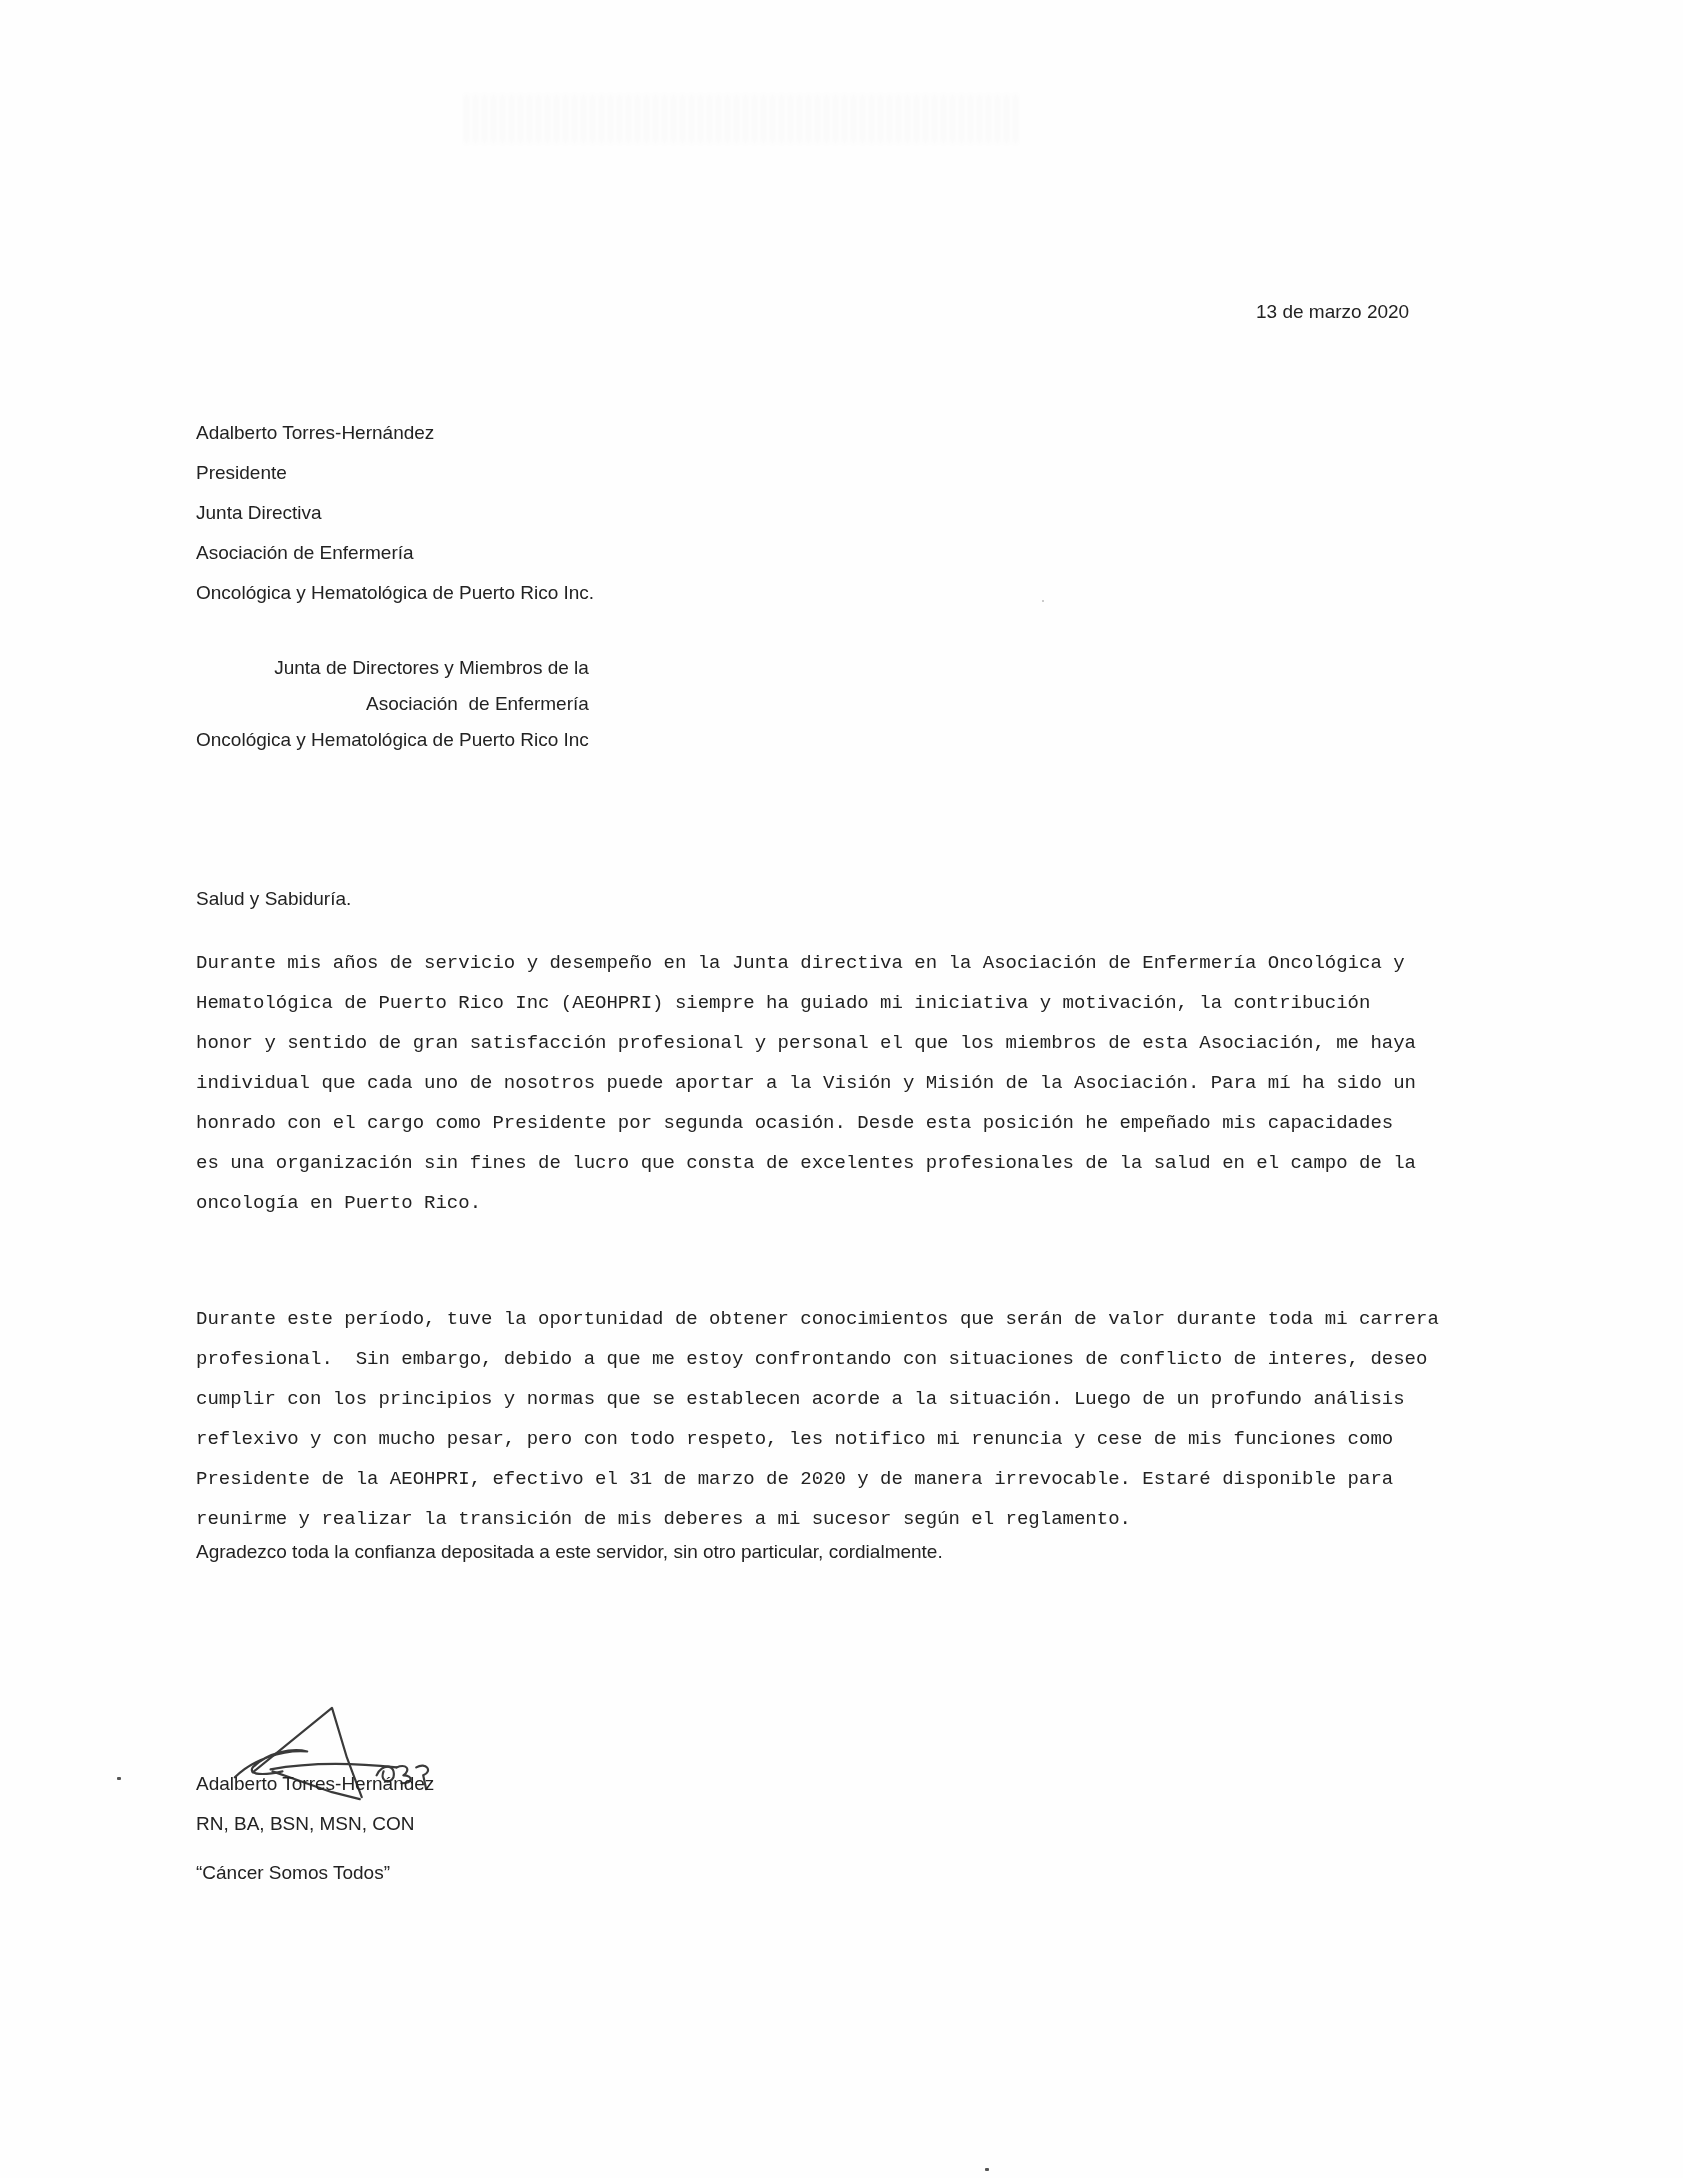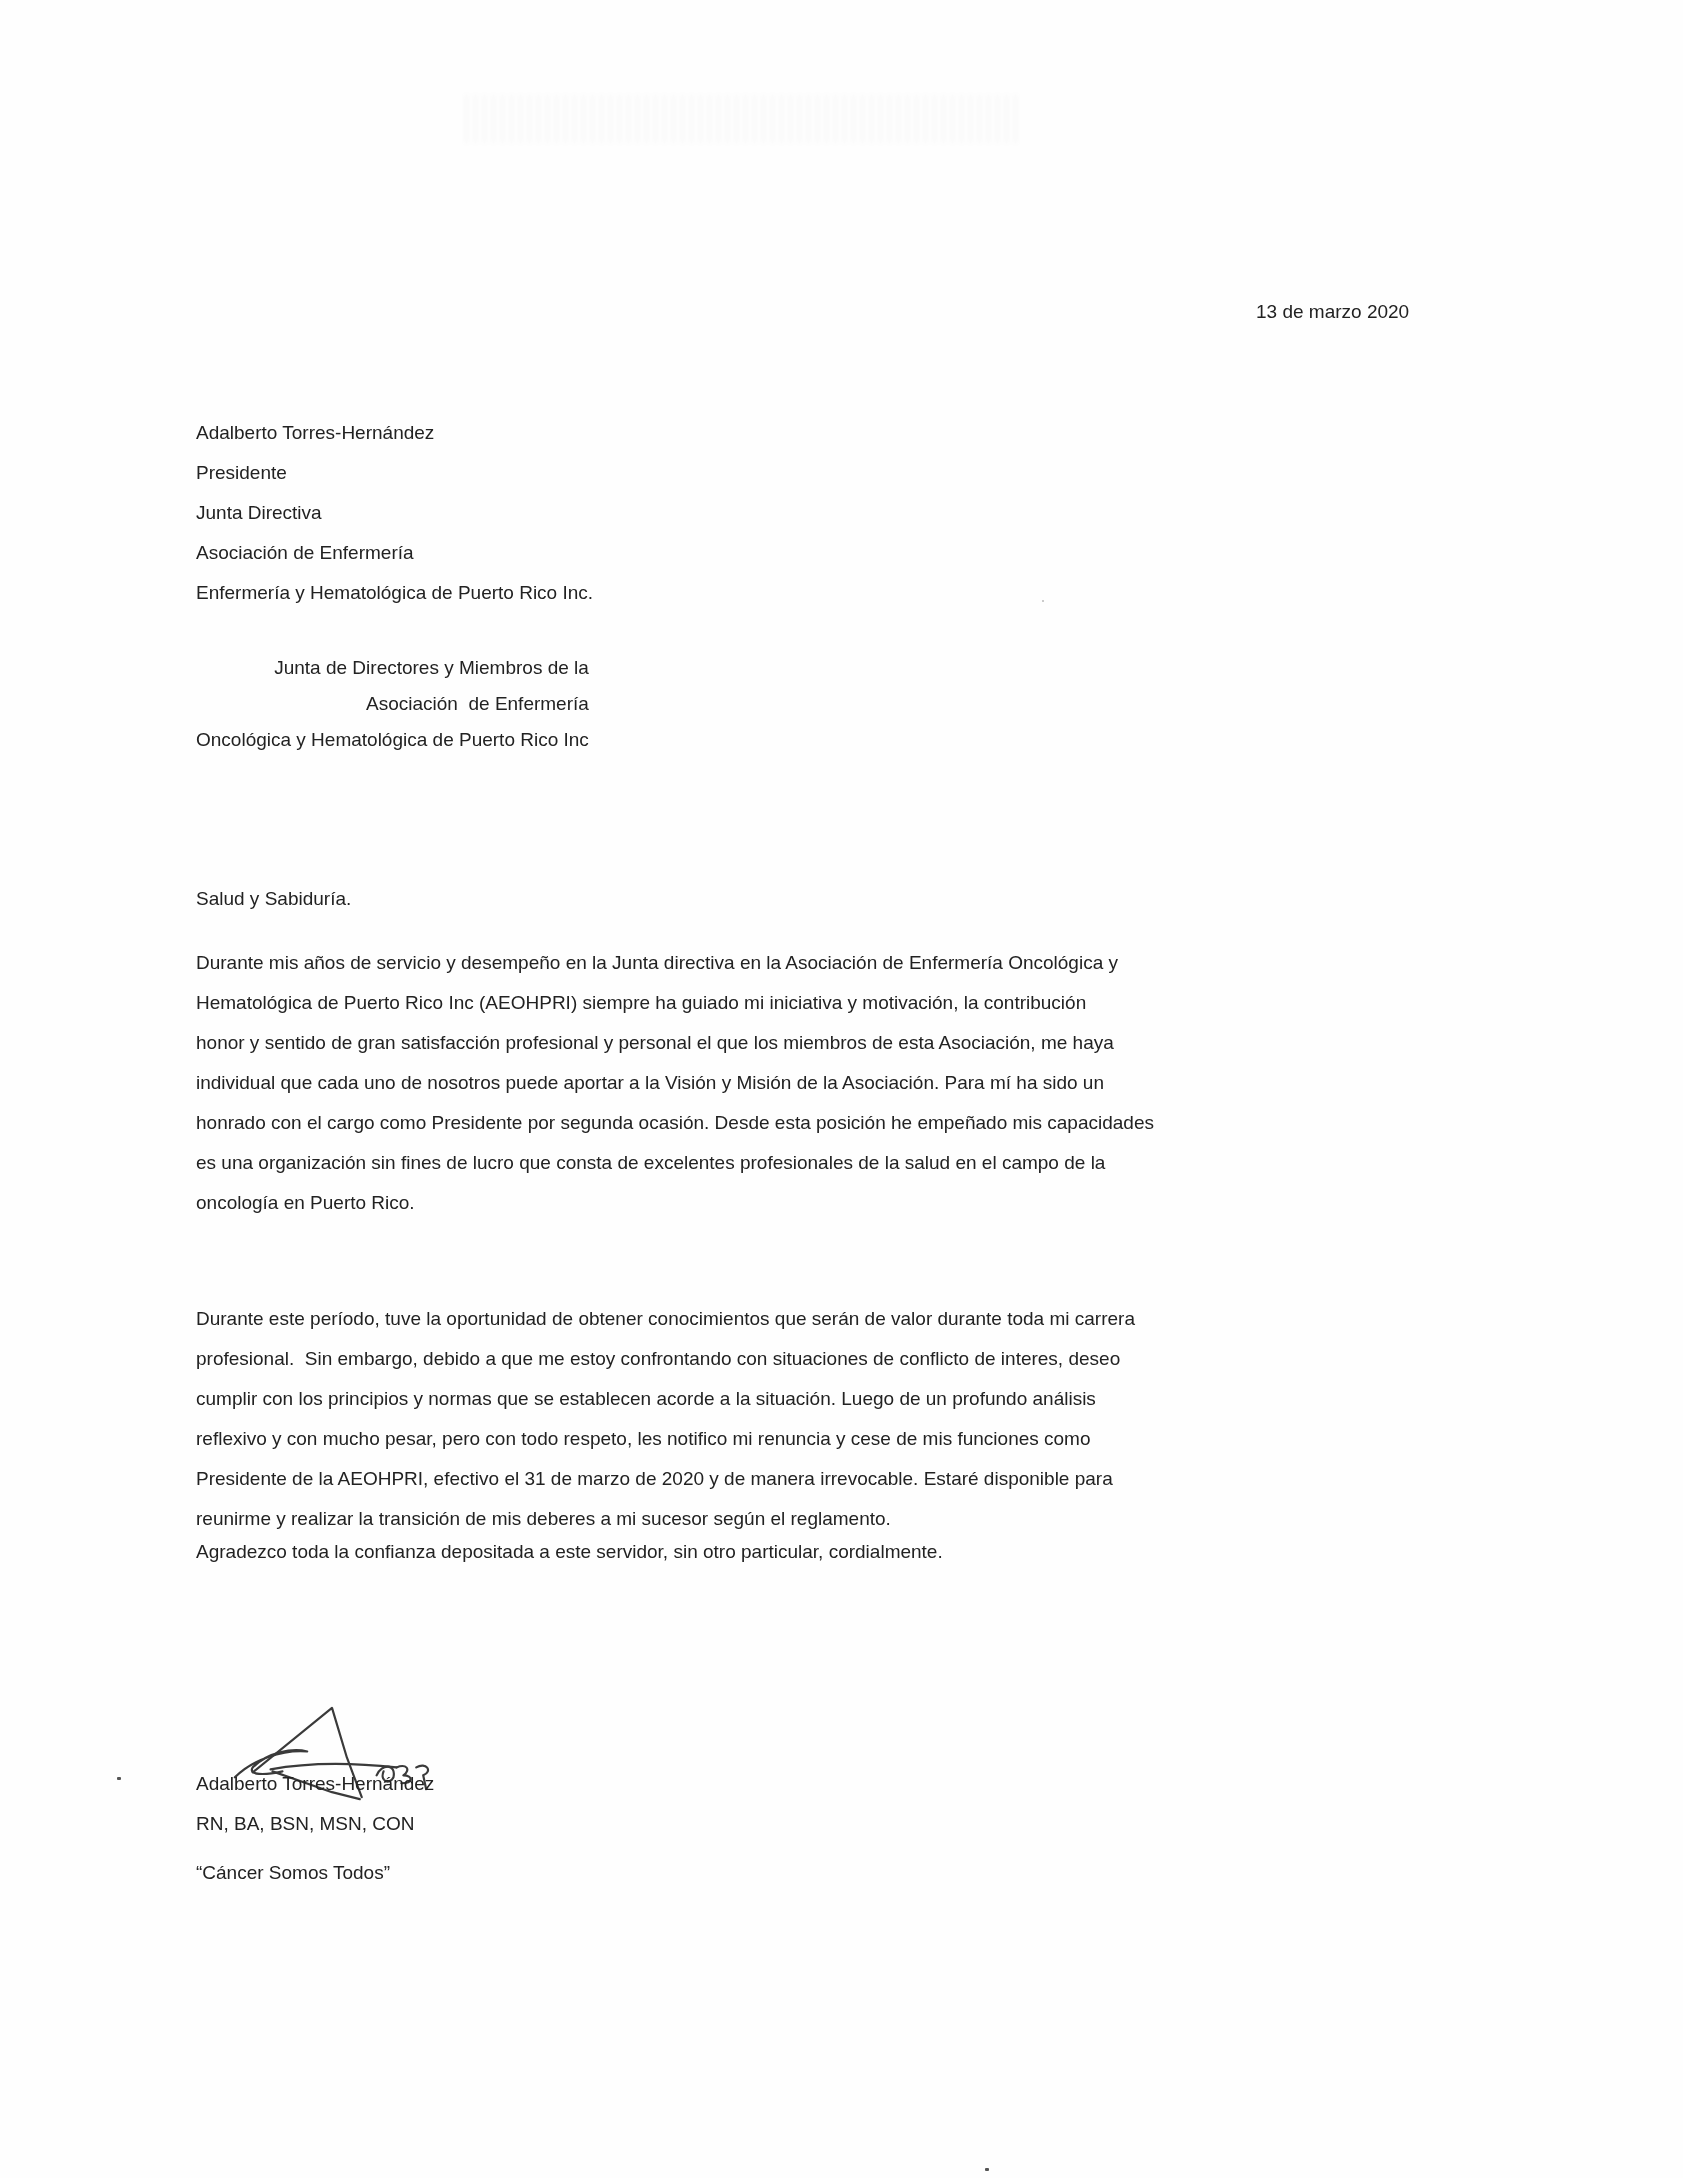"Enfermería y Hematológica de Puerto" span.line { text: Enfermería -> Oncológica }
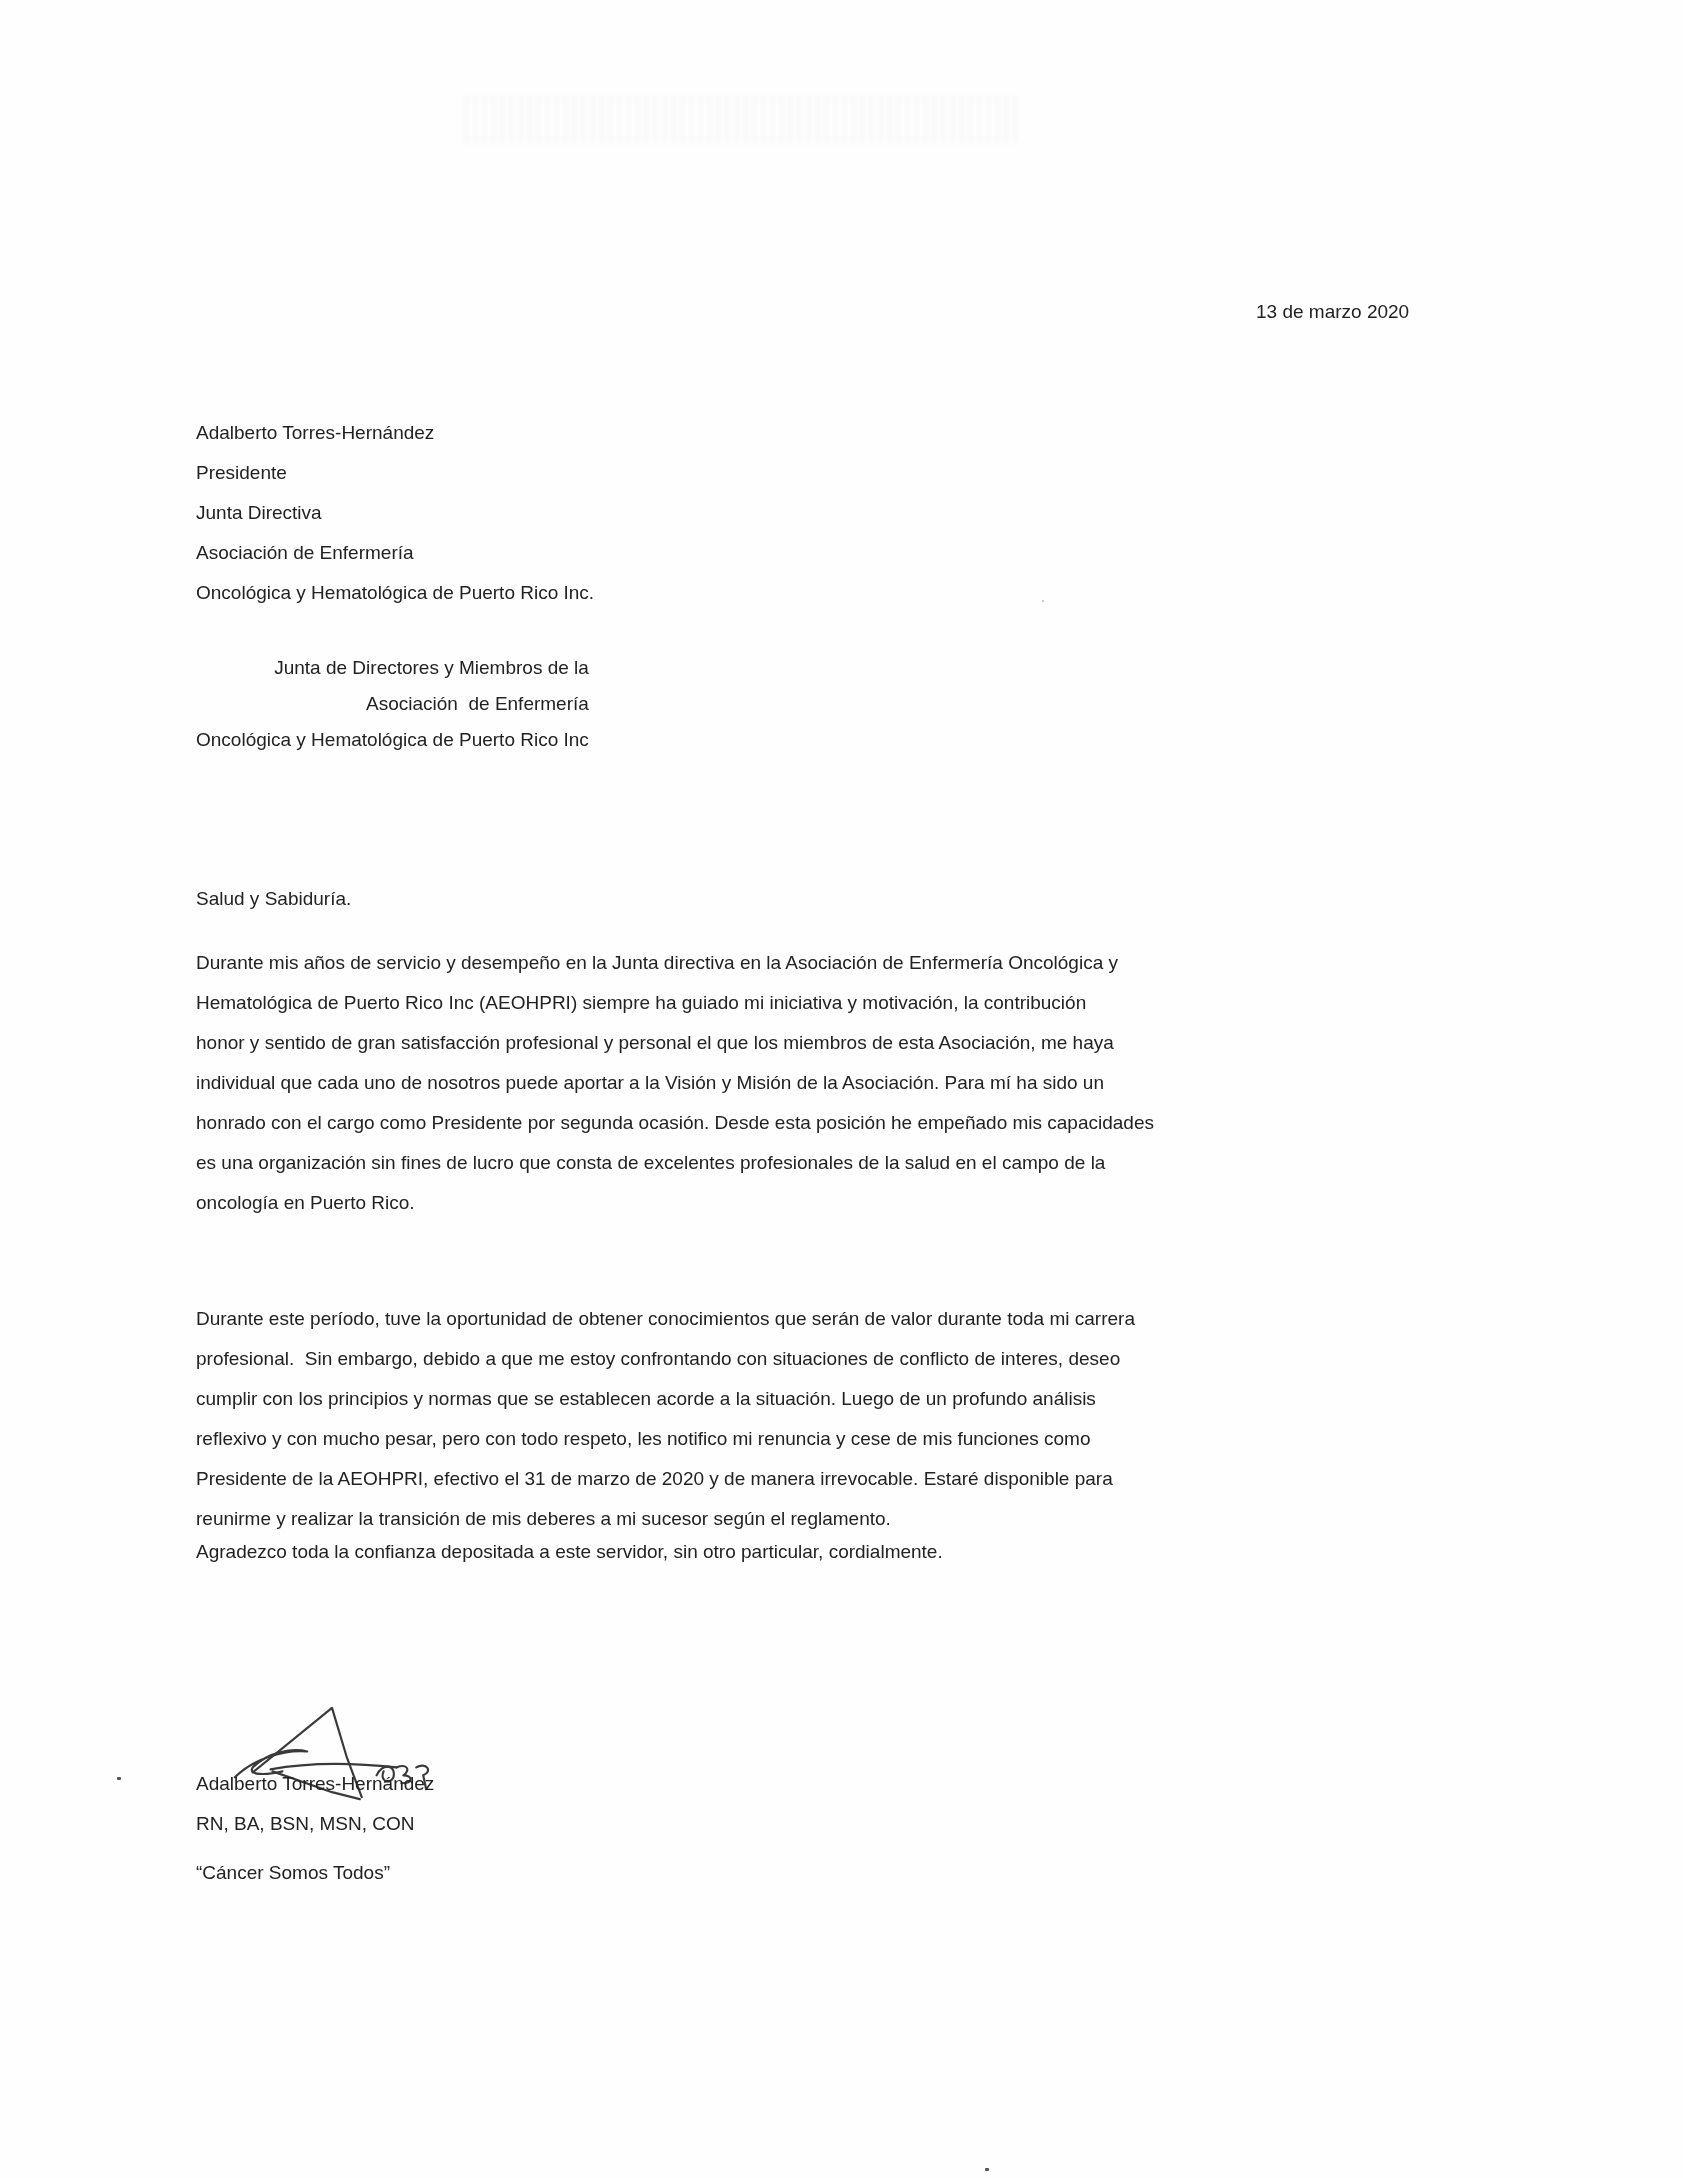"Durante mis años de servicio" .para1 .line, .para2 .line { font-family: none -> Liberation Mono, monospace }
